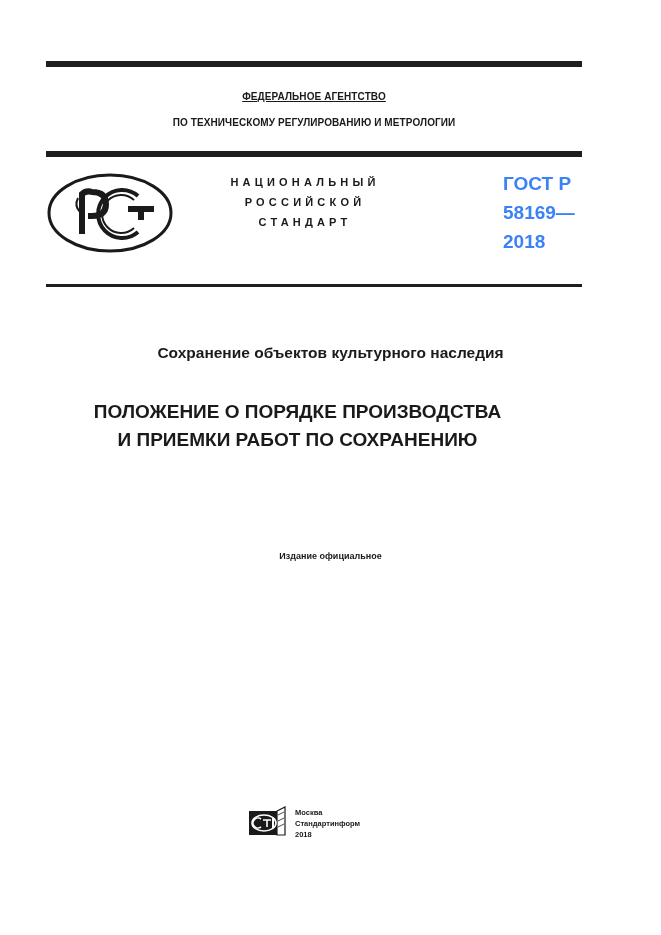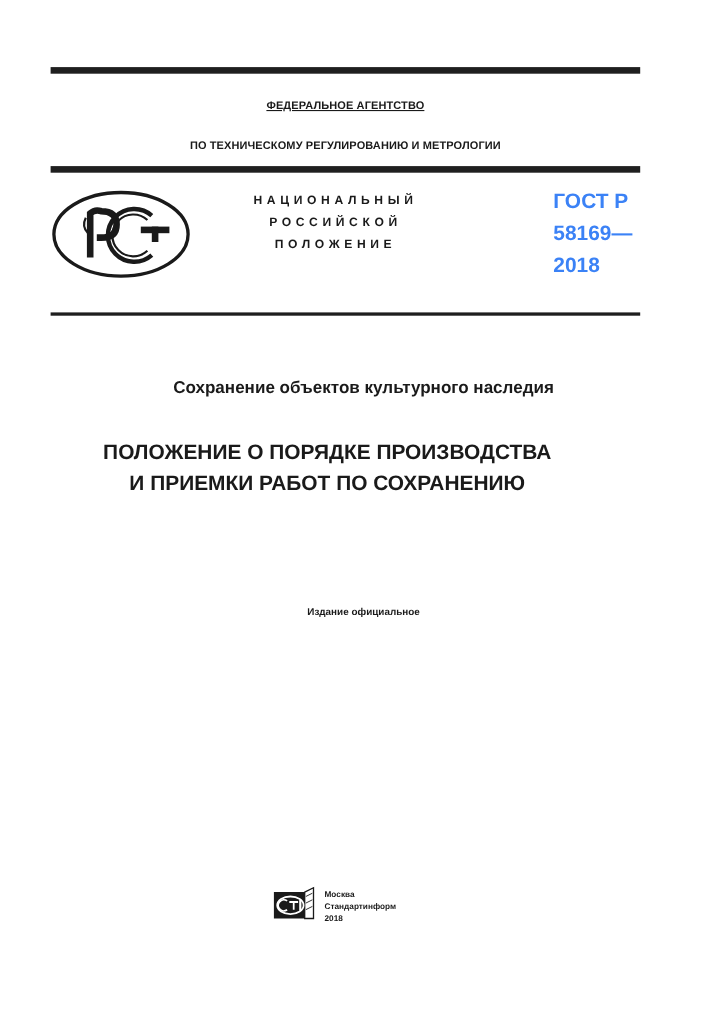"ПО ТЕХНИЧЕСКОМУ РЕГУЛИРОВАНИЮ И" .agency-line2 { top: 127px -> 117px }
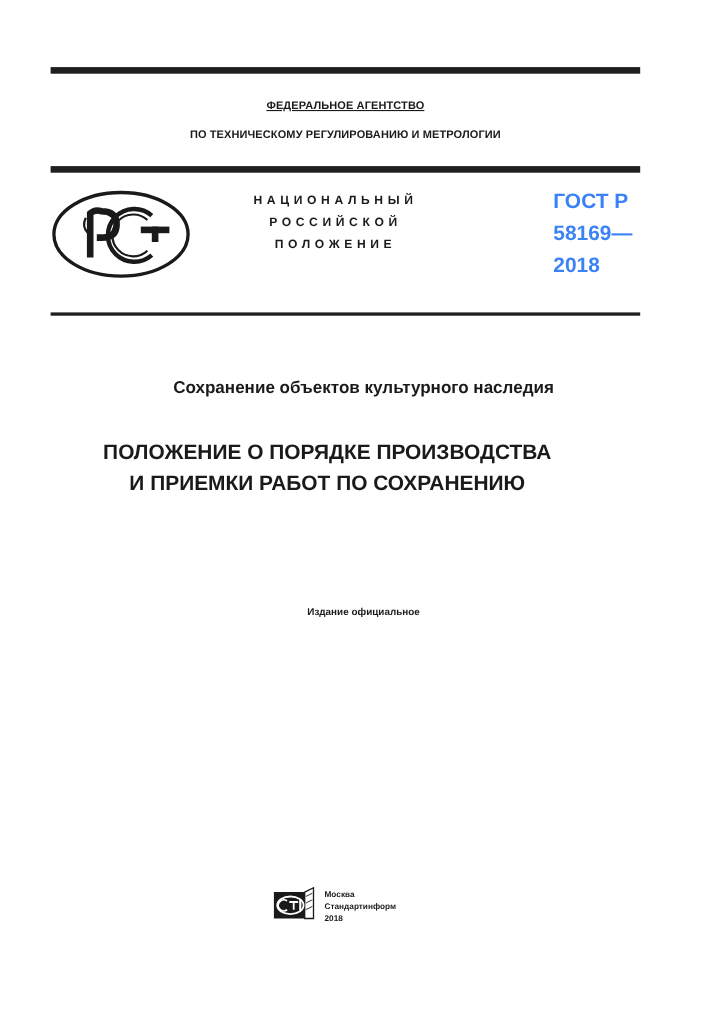"ПОЛОЖЕНИЕ" div { text: ПОЛОЖЕНИЕ -> СТАНДАРТ }
